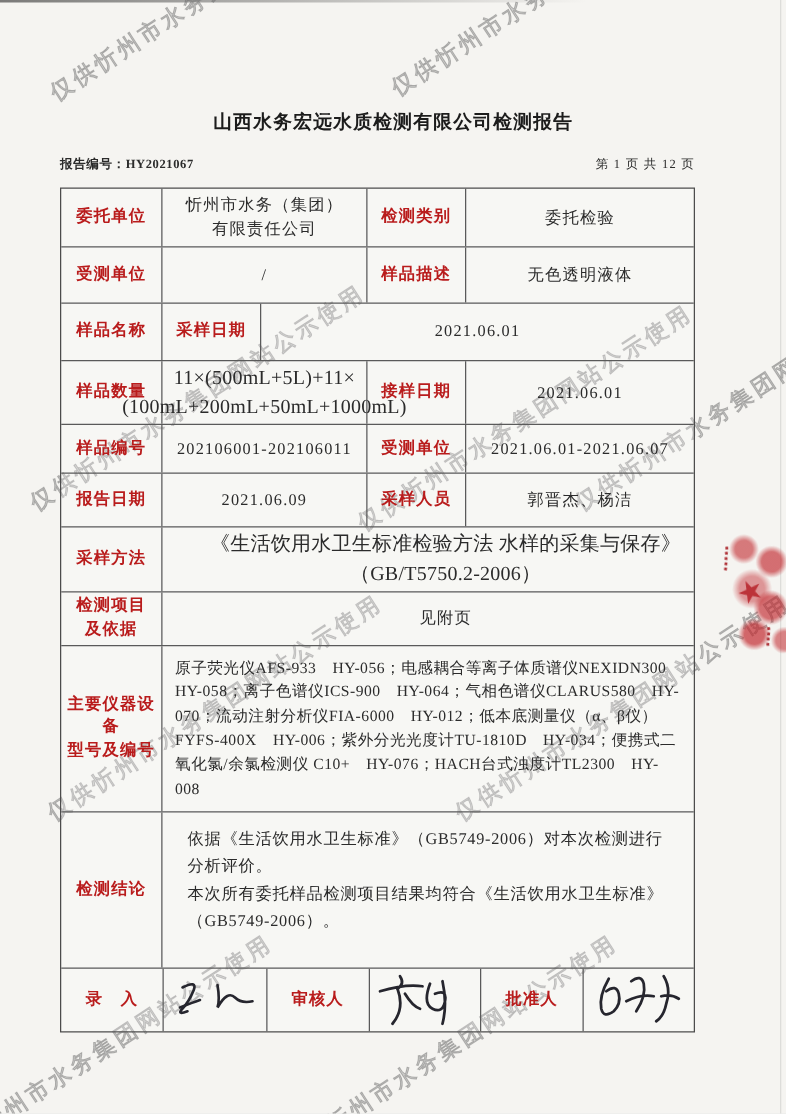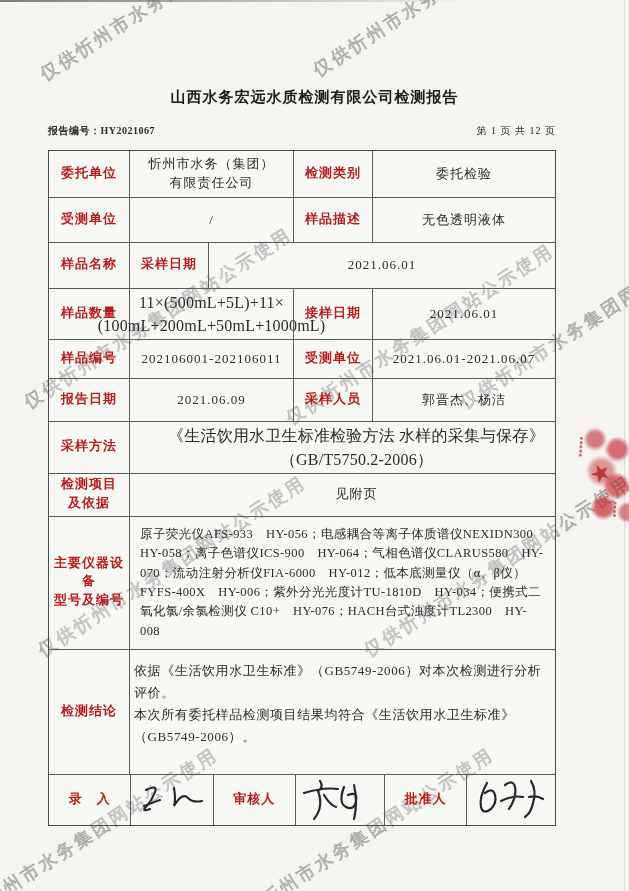"依据《生活饮用水卫生标准》（GB5749-2006）对本次检测进行分析评价。" .concl { padding: 10px 4px -> 10px 20px }
